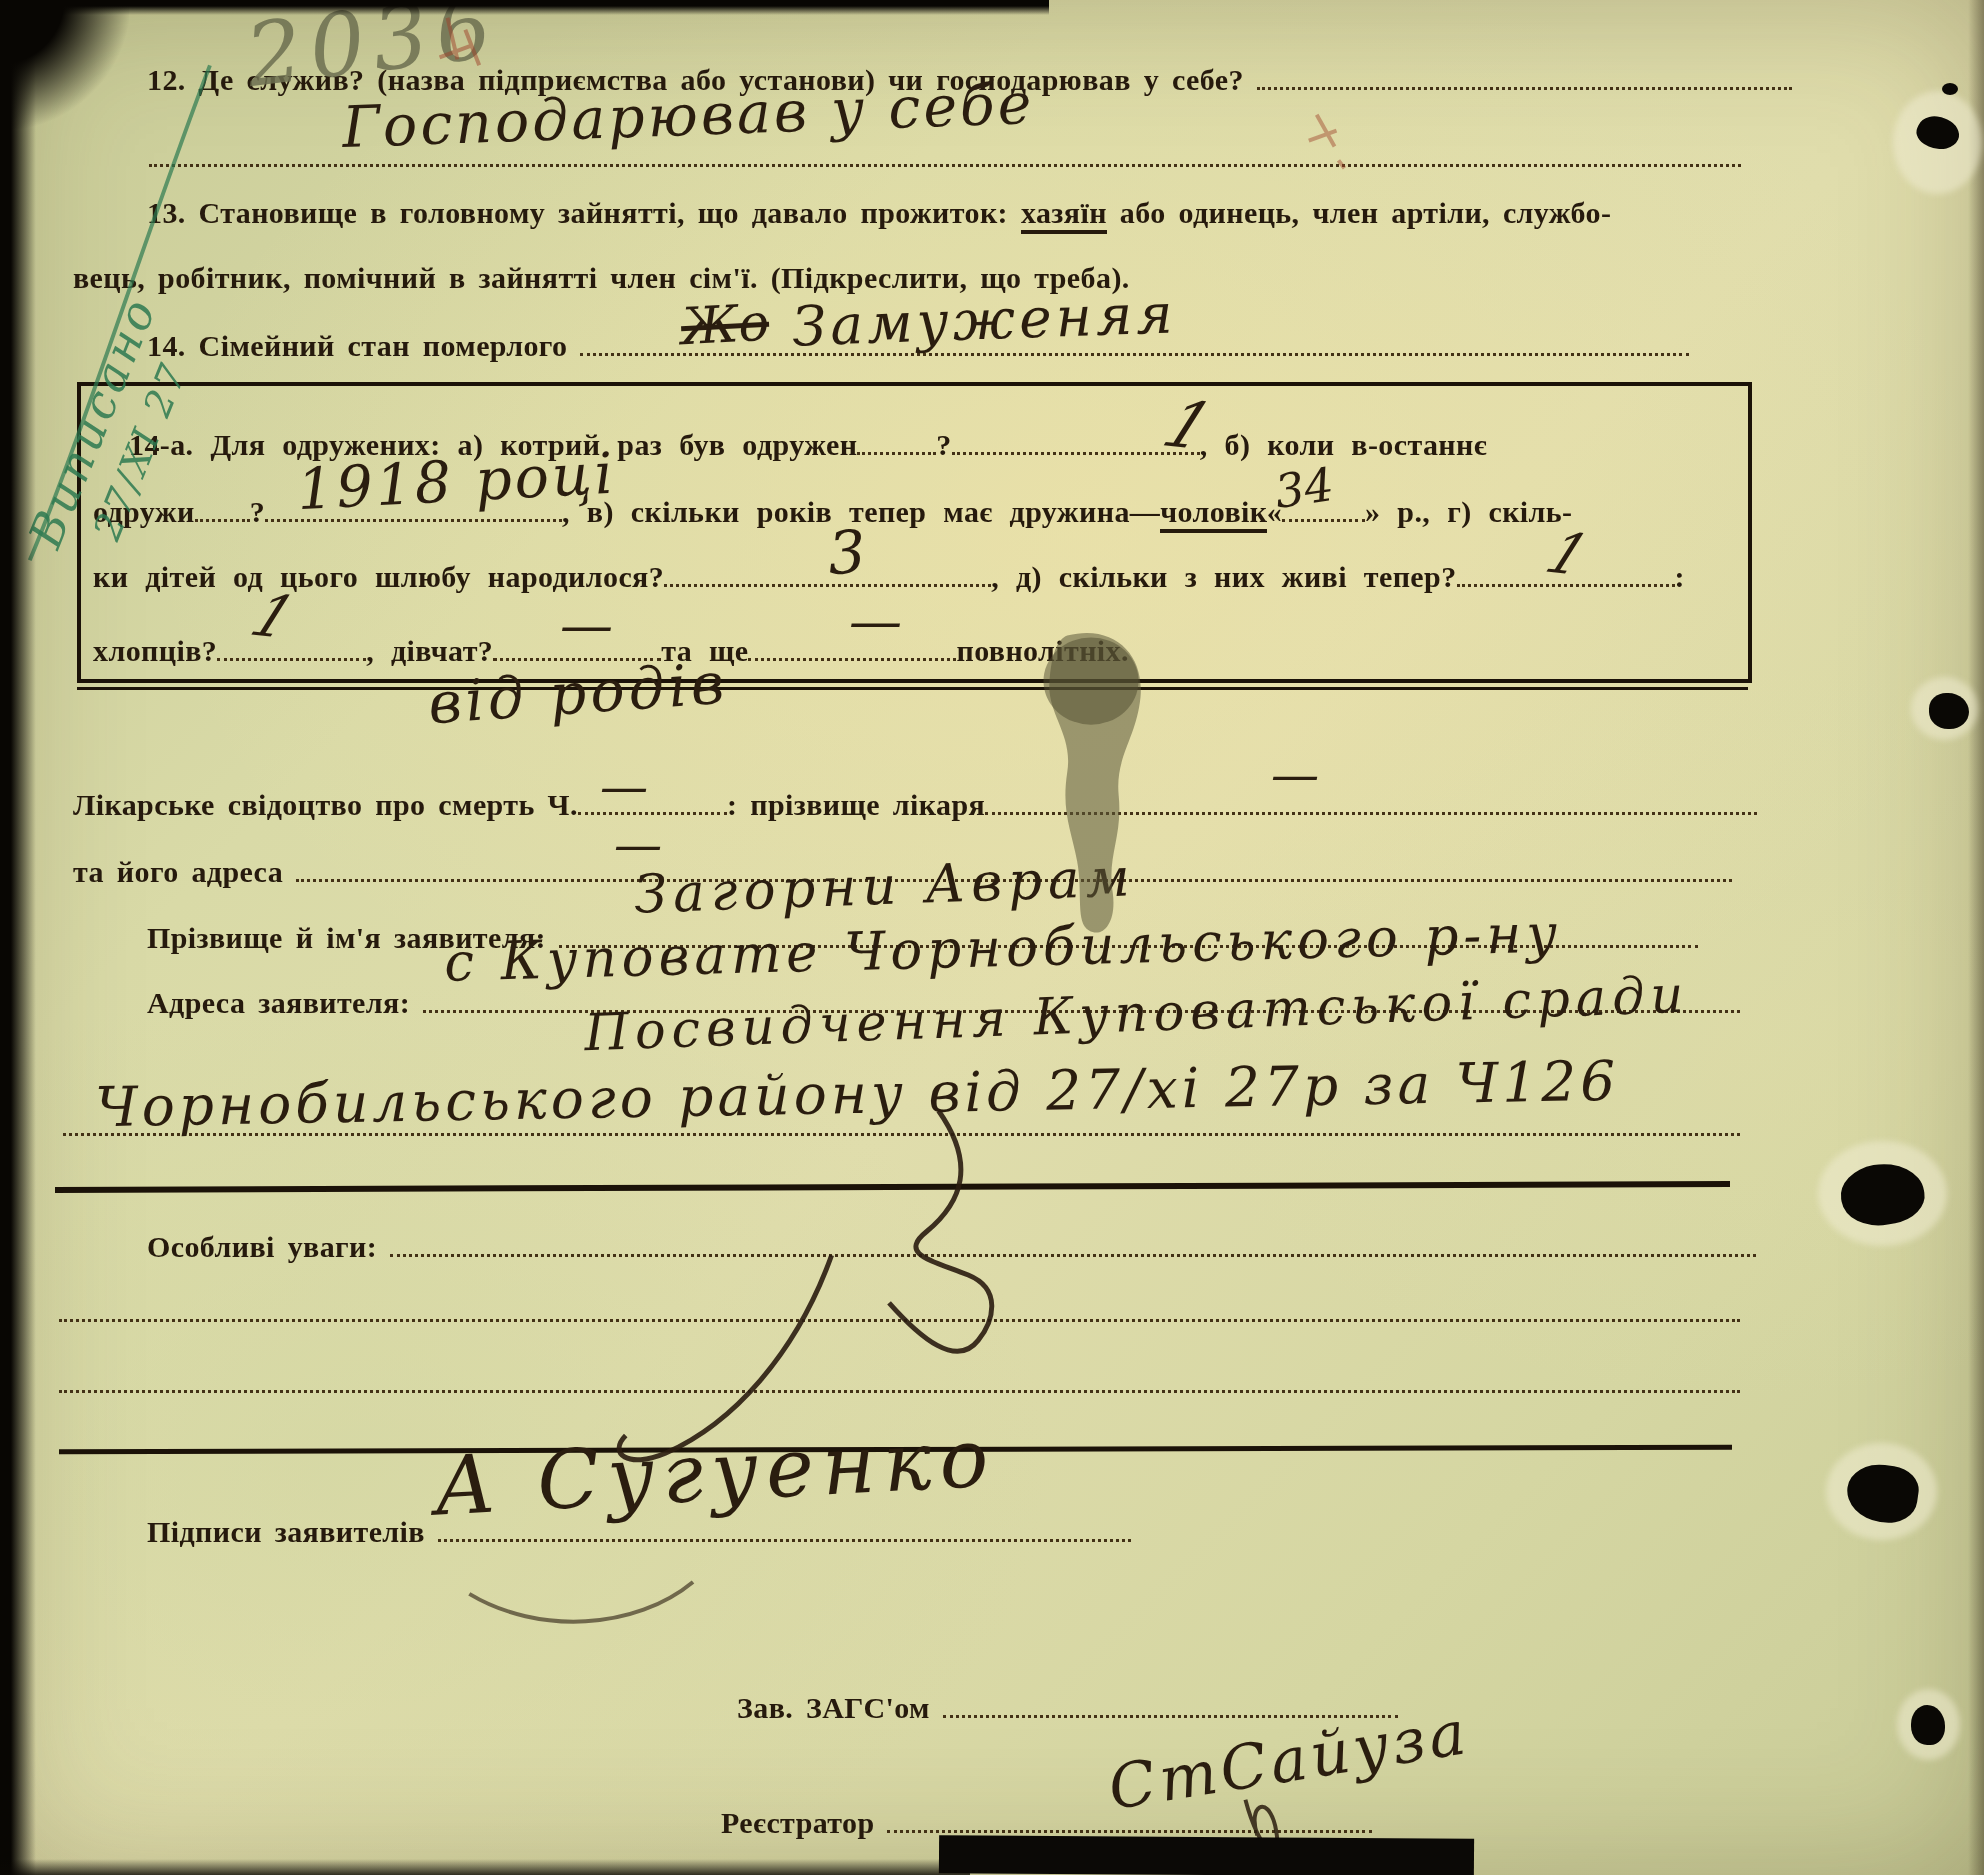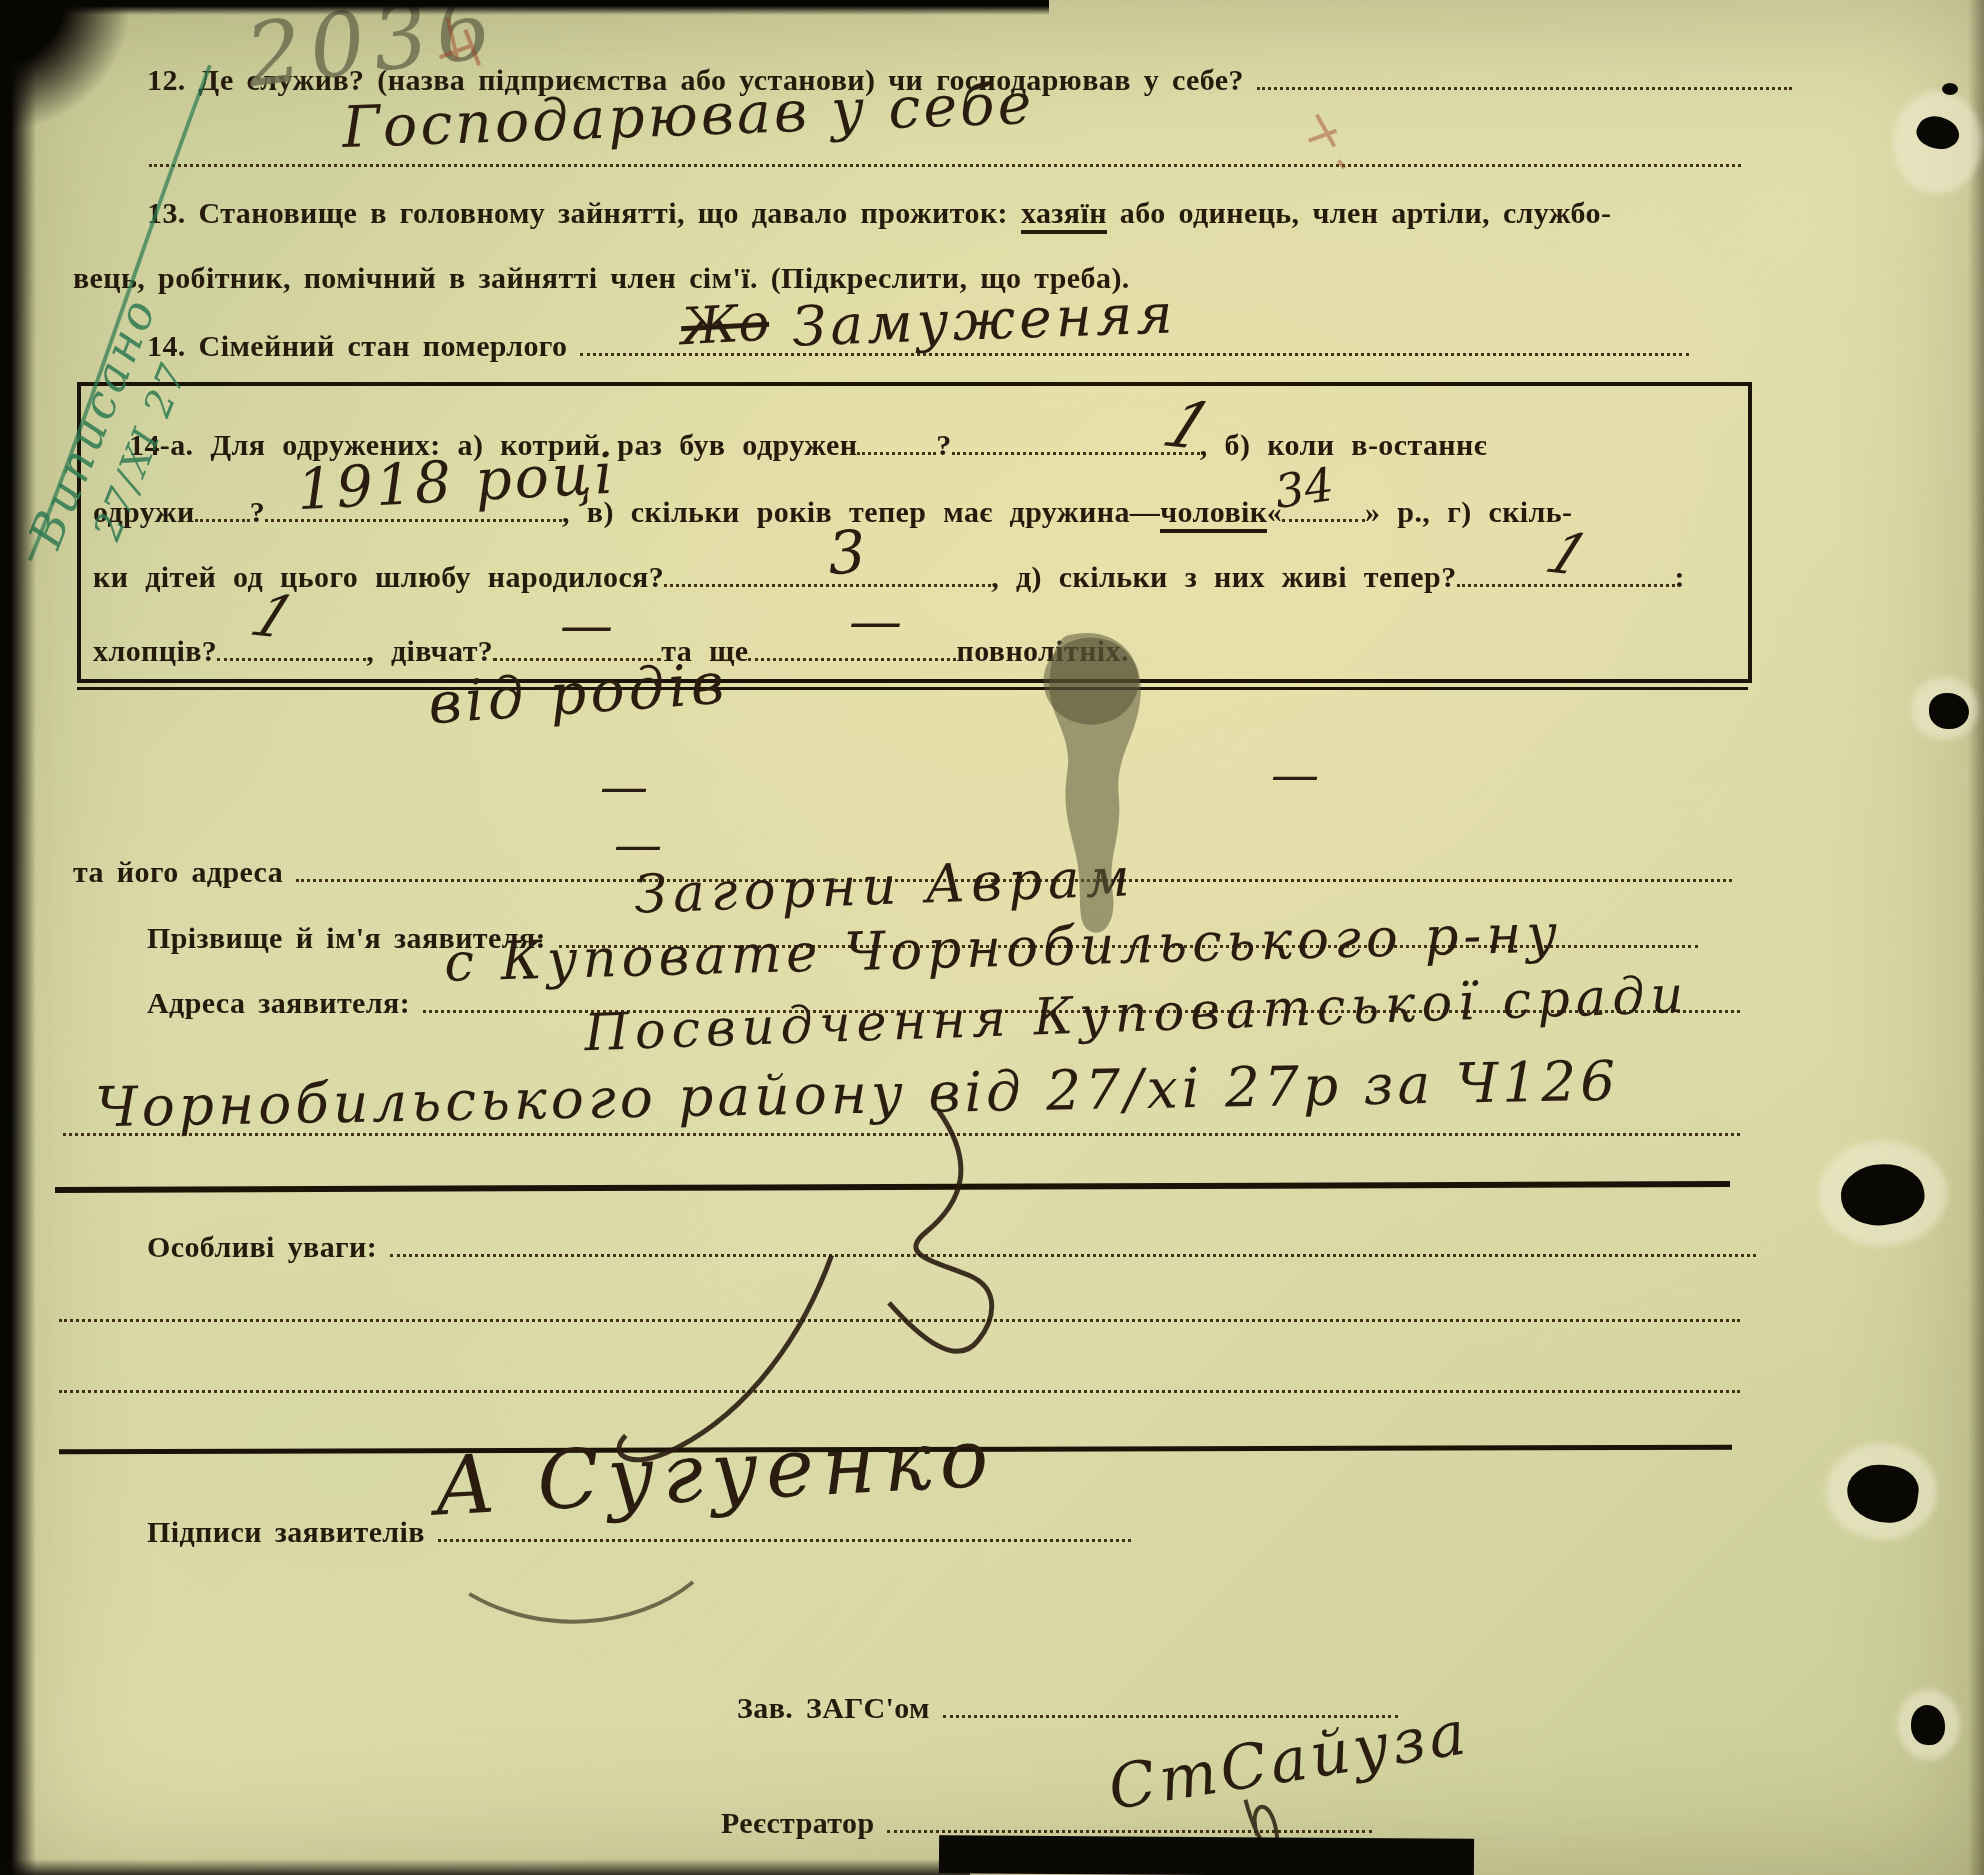"Лікарське свідоцтво про смерть Ч." div.printed { html: none -> <div> <span>Лікарське свідоцтво про смерть Ч.</span><span></span><span>: прізвище лікаря</span><span></span> </div> }
